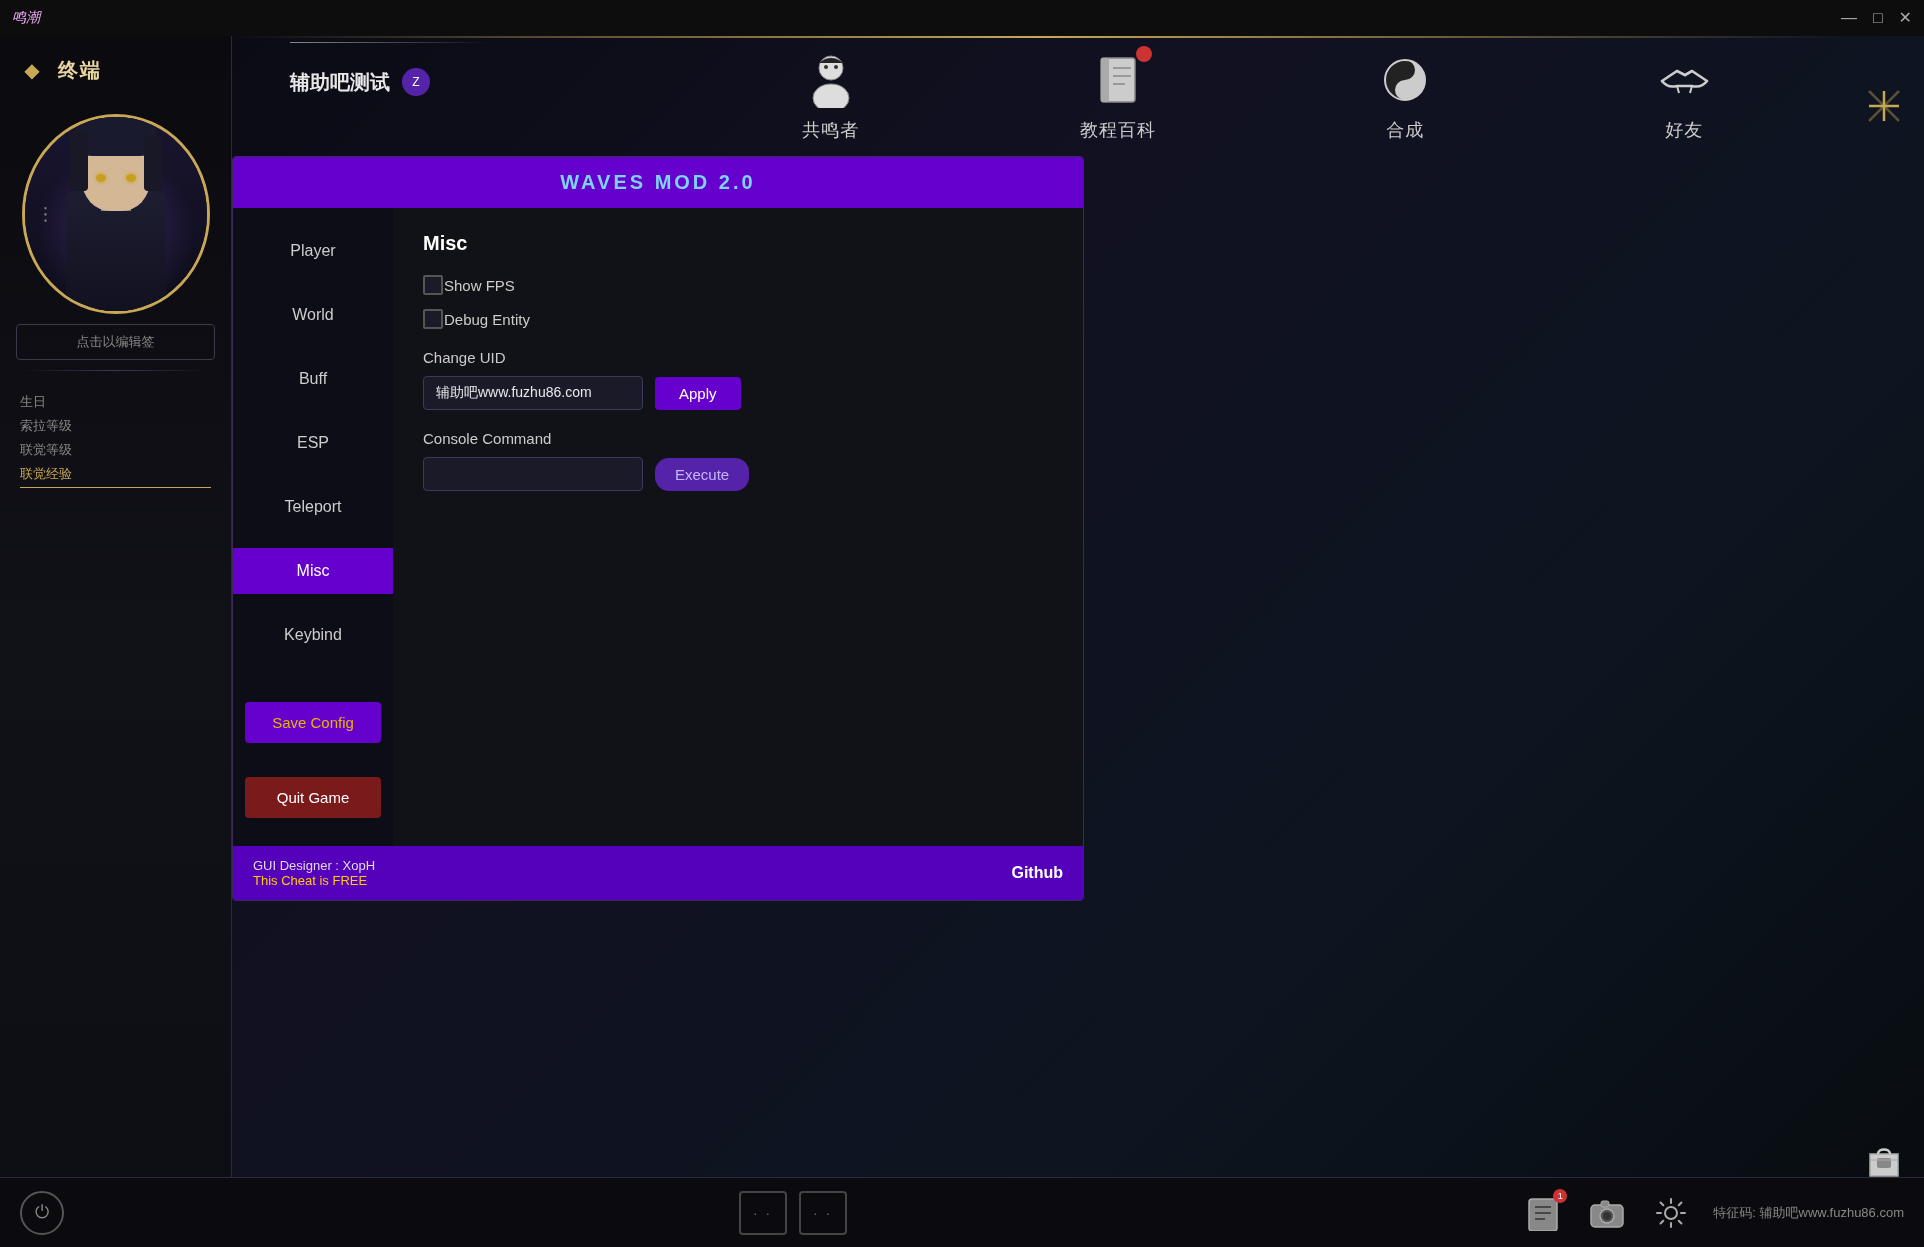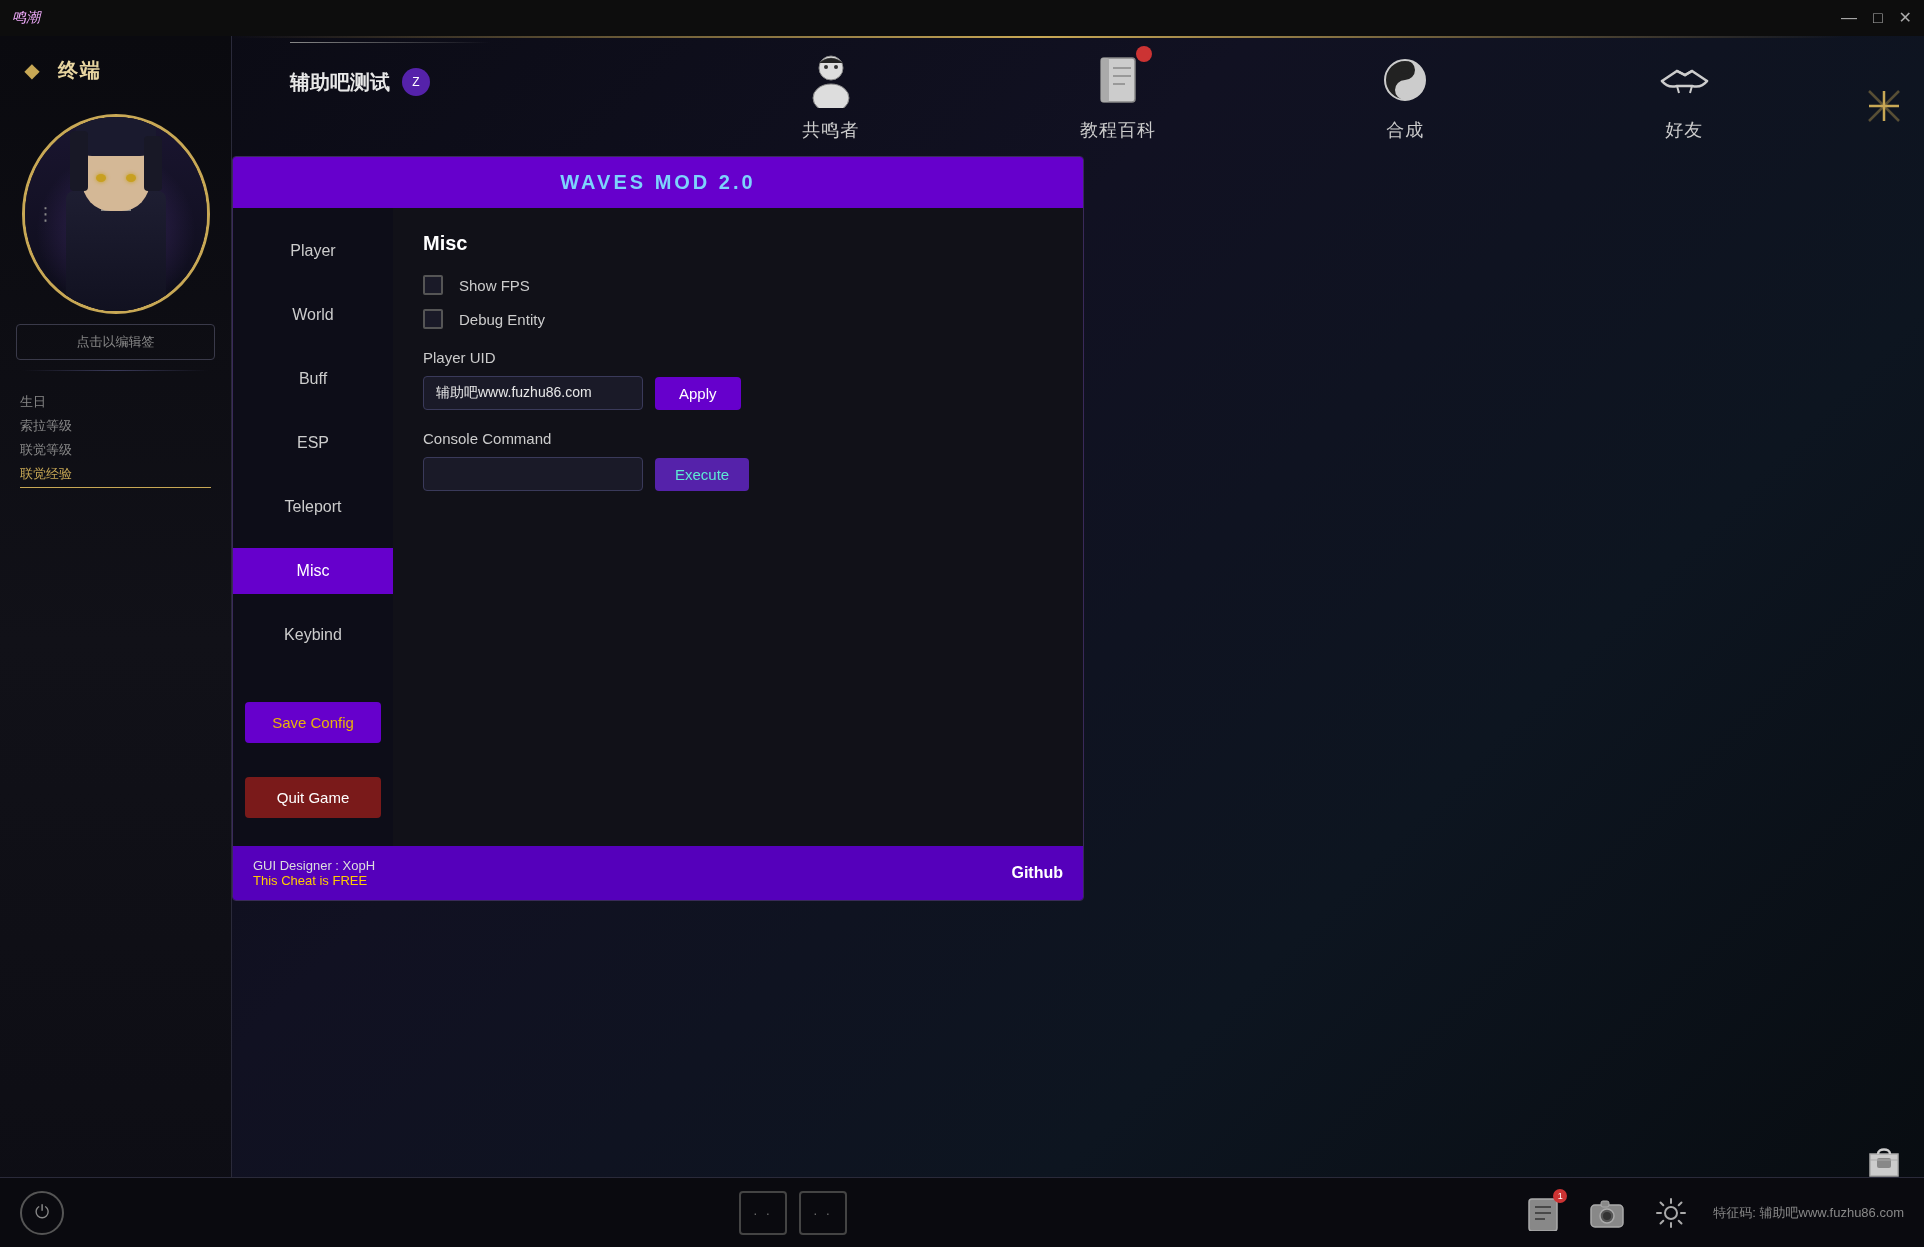"Show FPS" .checkbox-row { gap: 16px -> 1px }
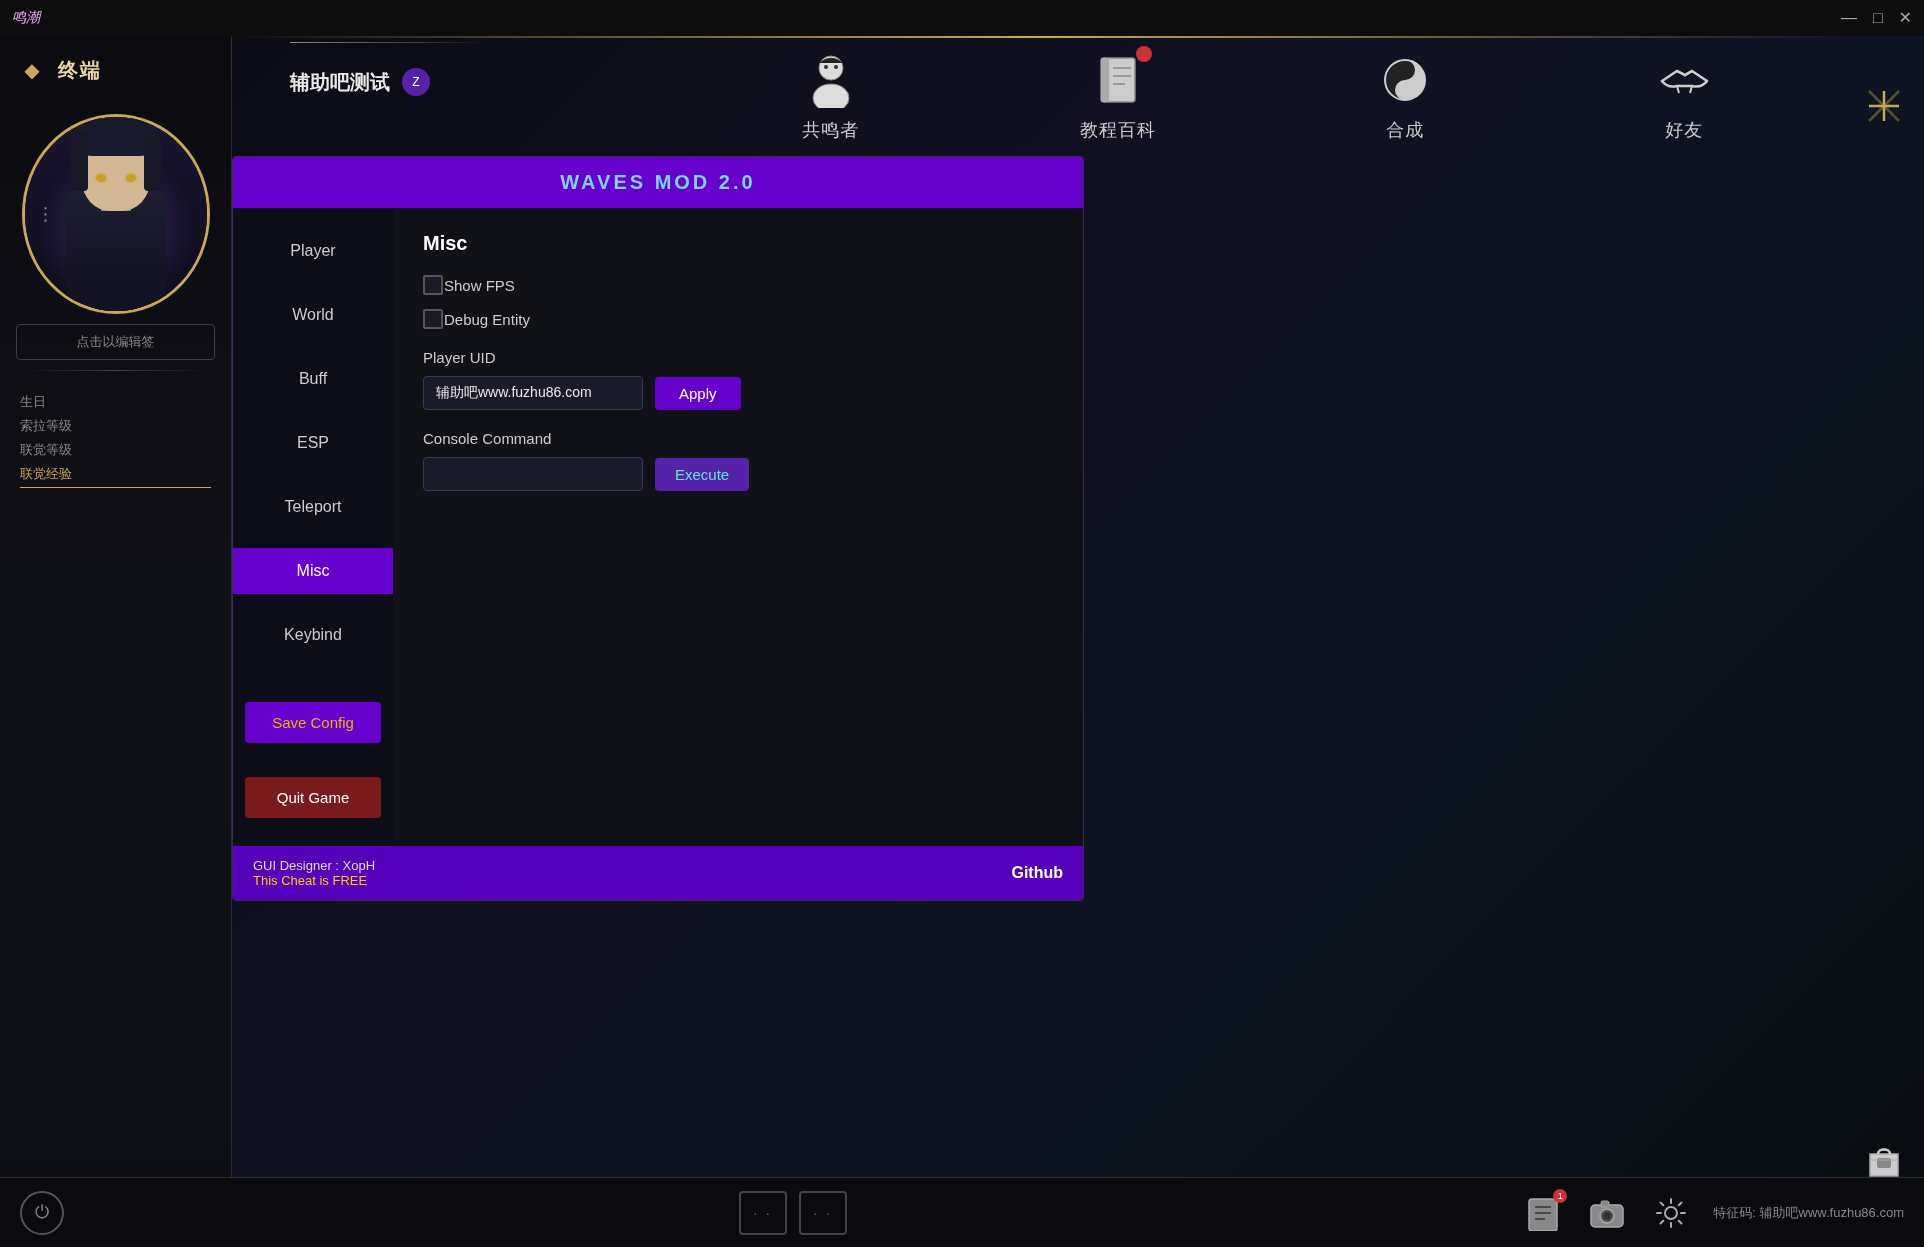"Player UID" div.uid-label { text: Player -> Change }
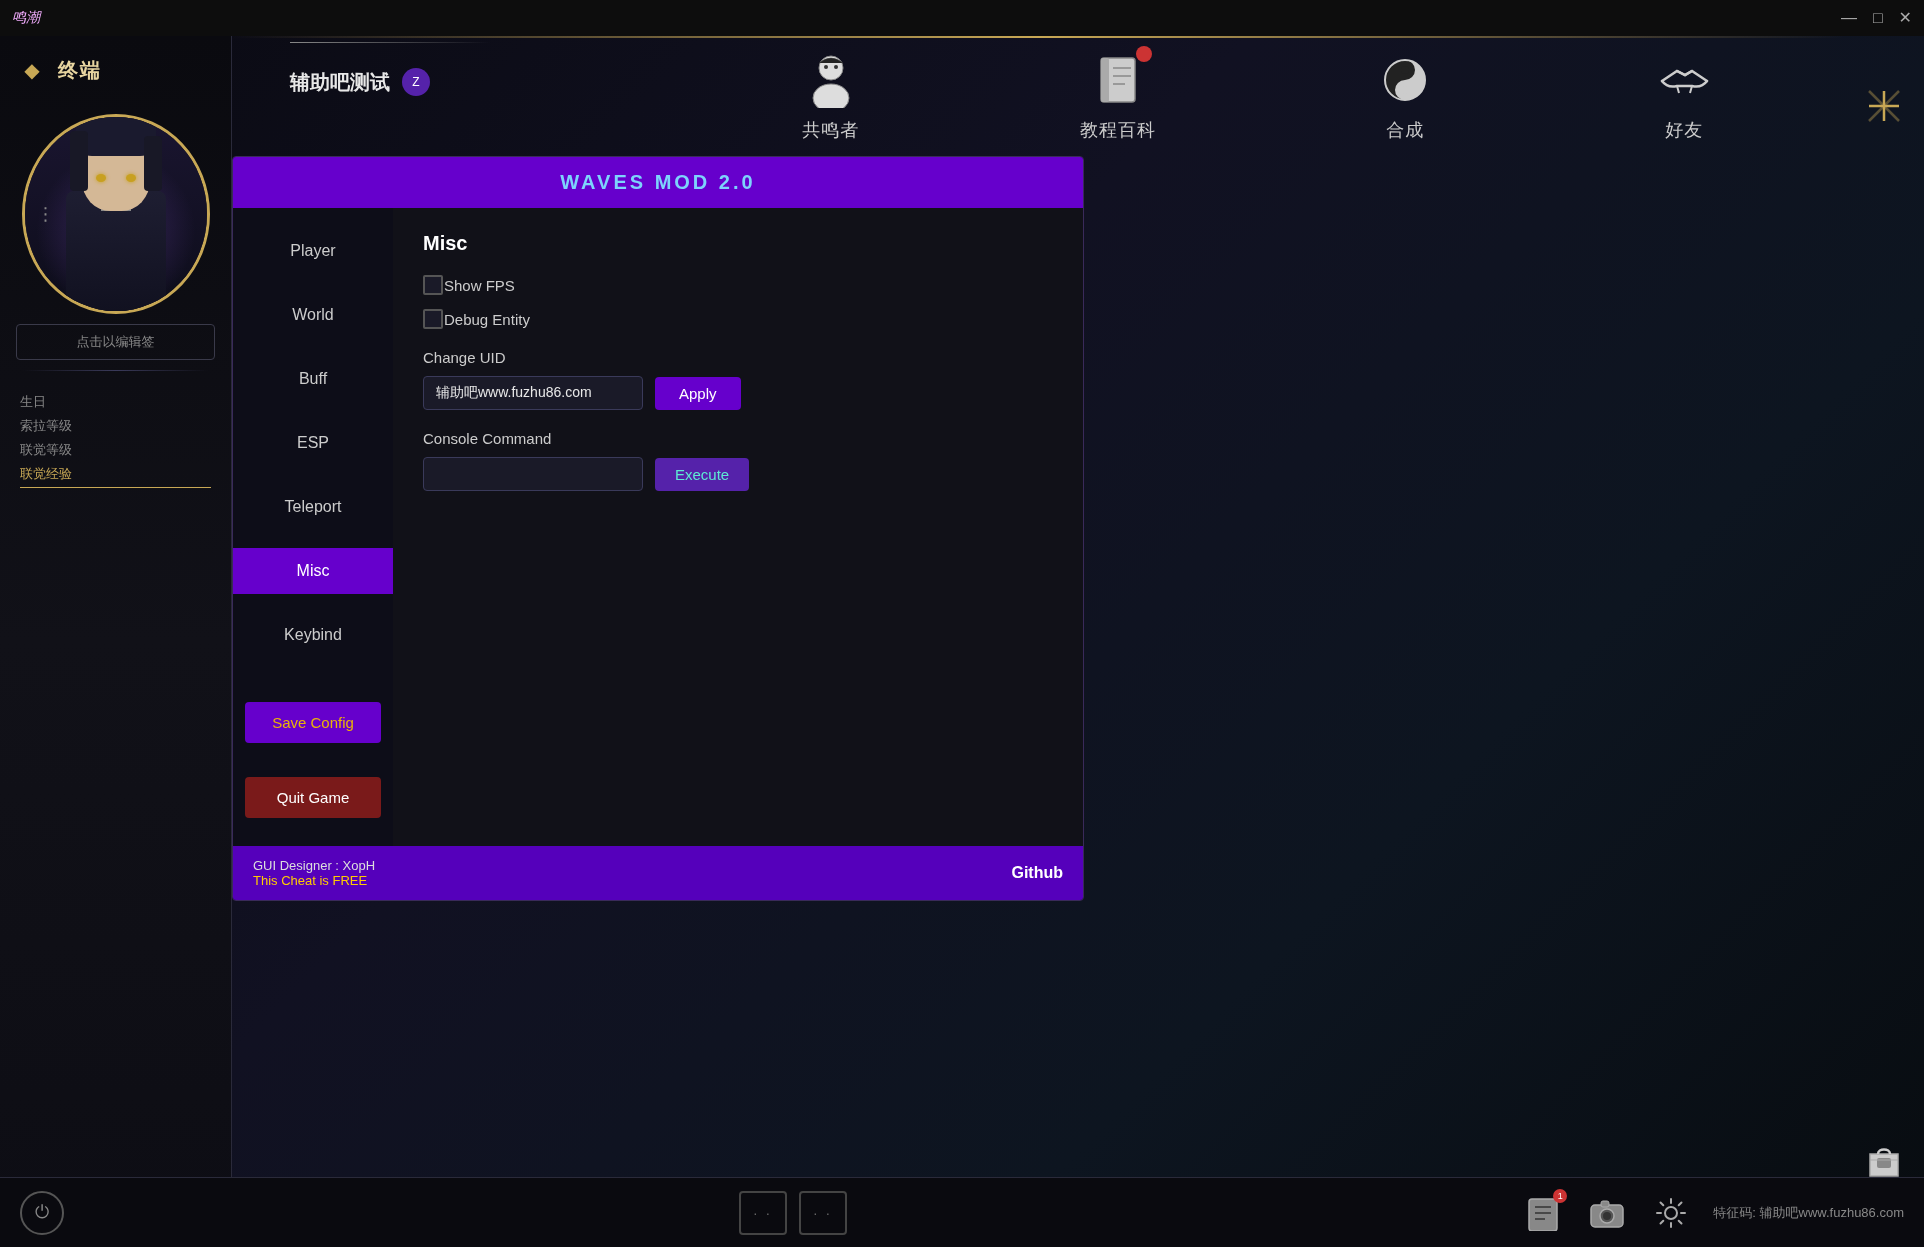"Execute" .execute-btn { border-radius: 4px -> 14px; color: #5eead4 -> #c4b5fd }
